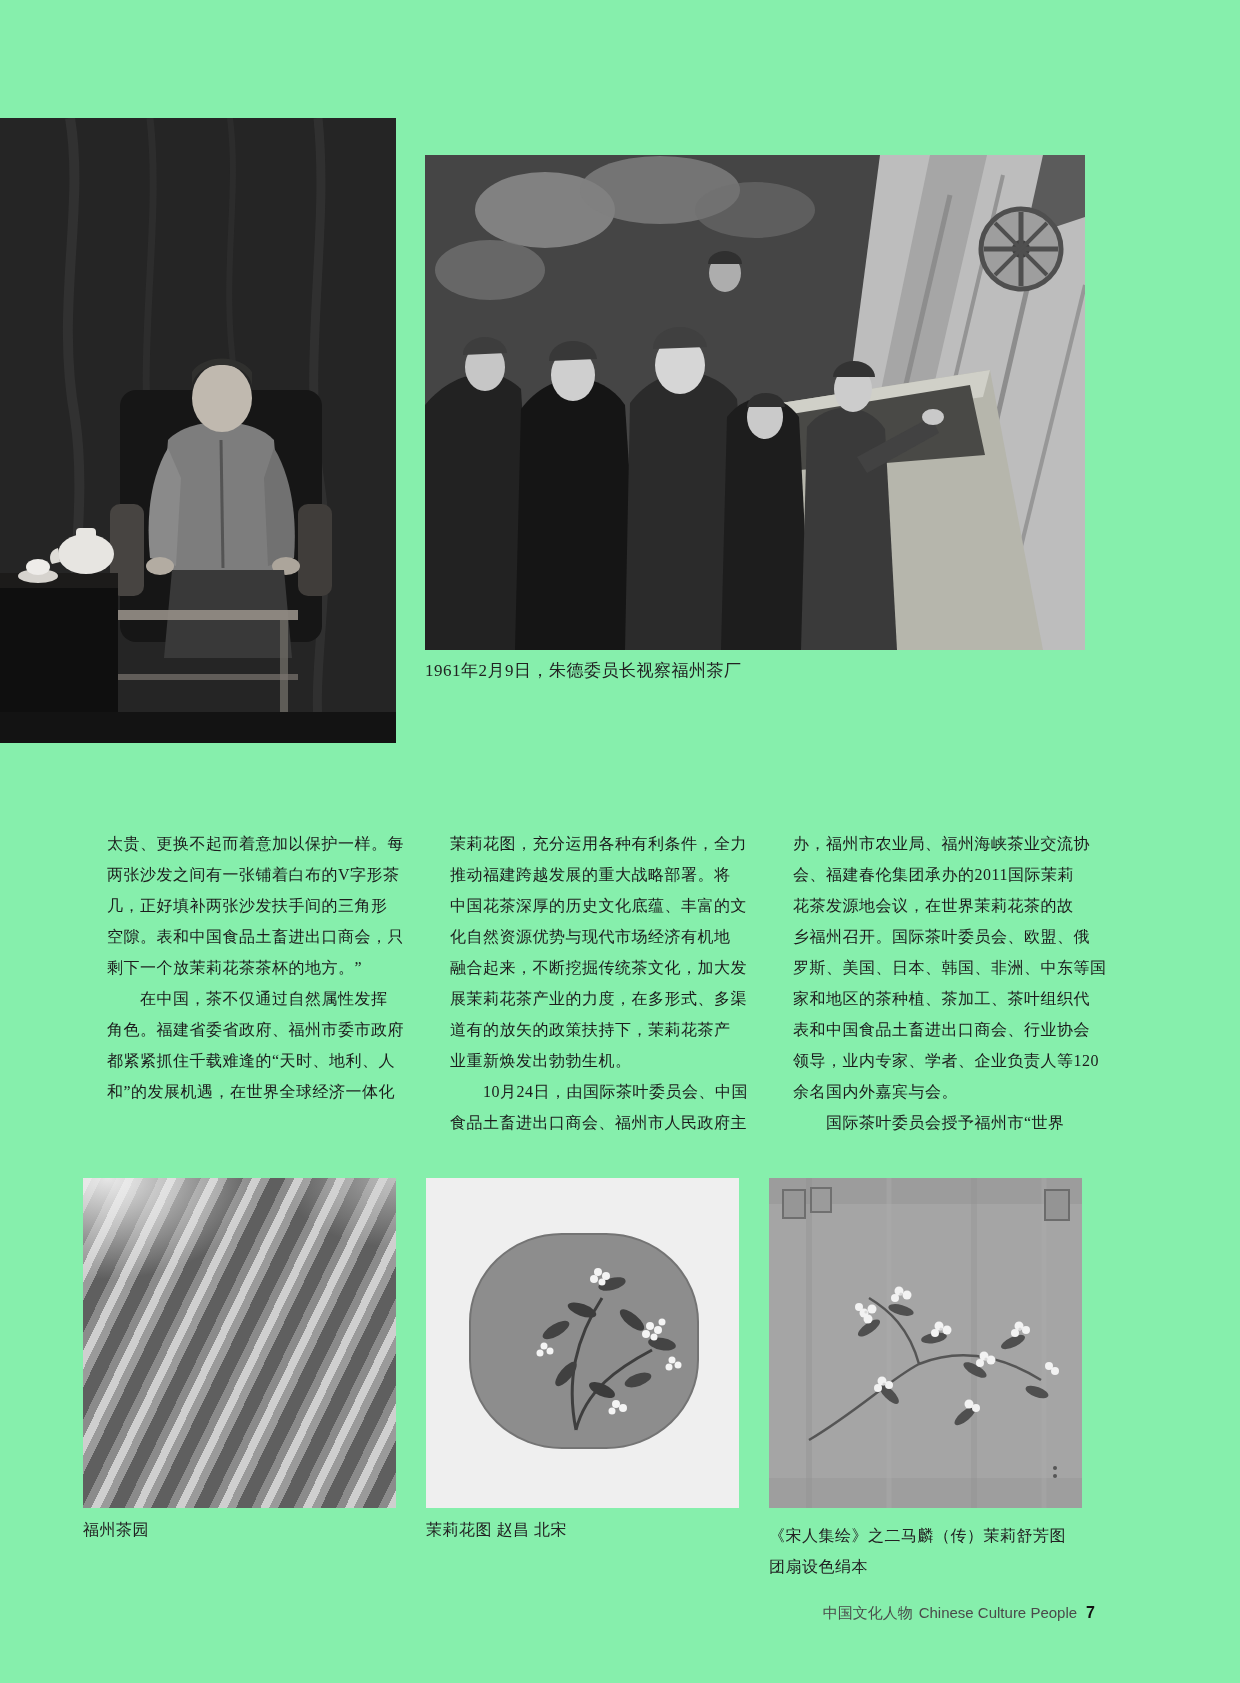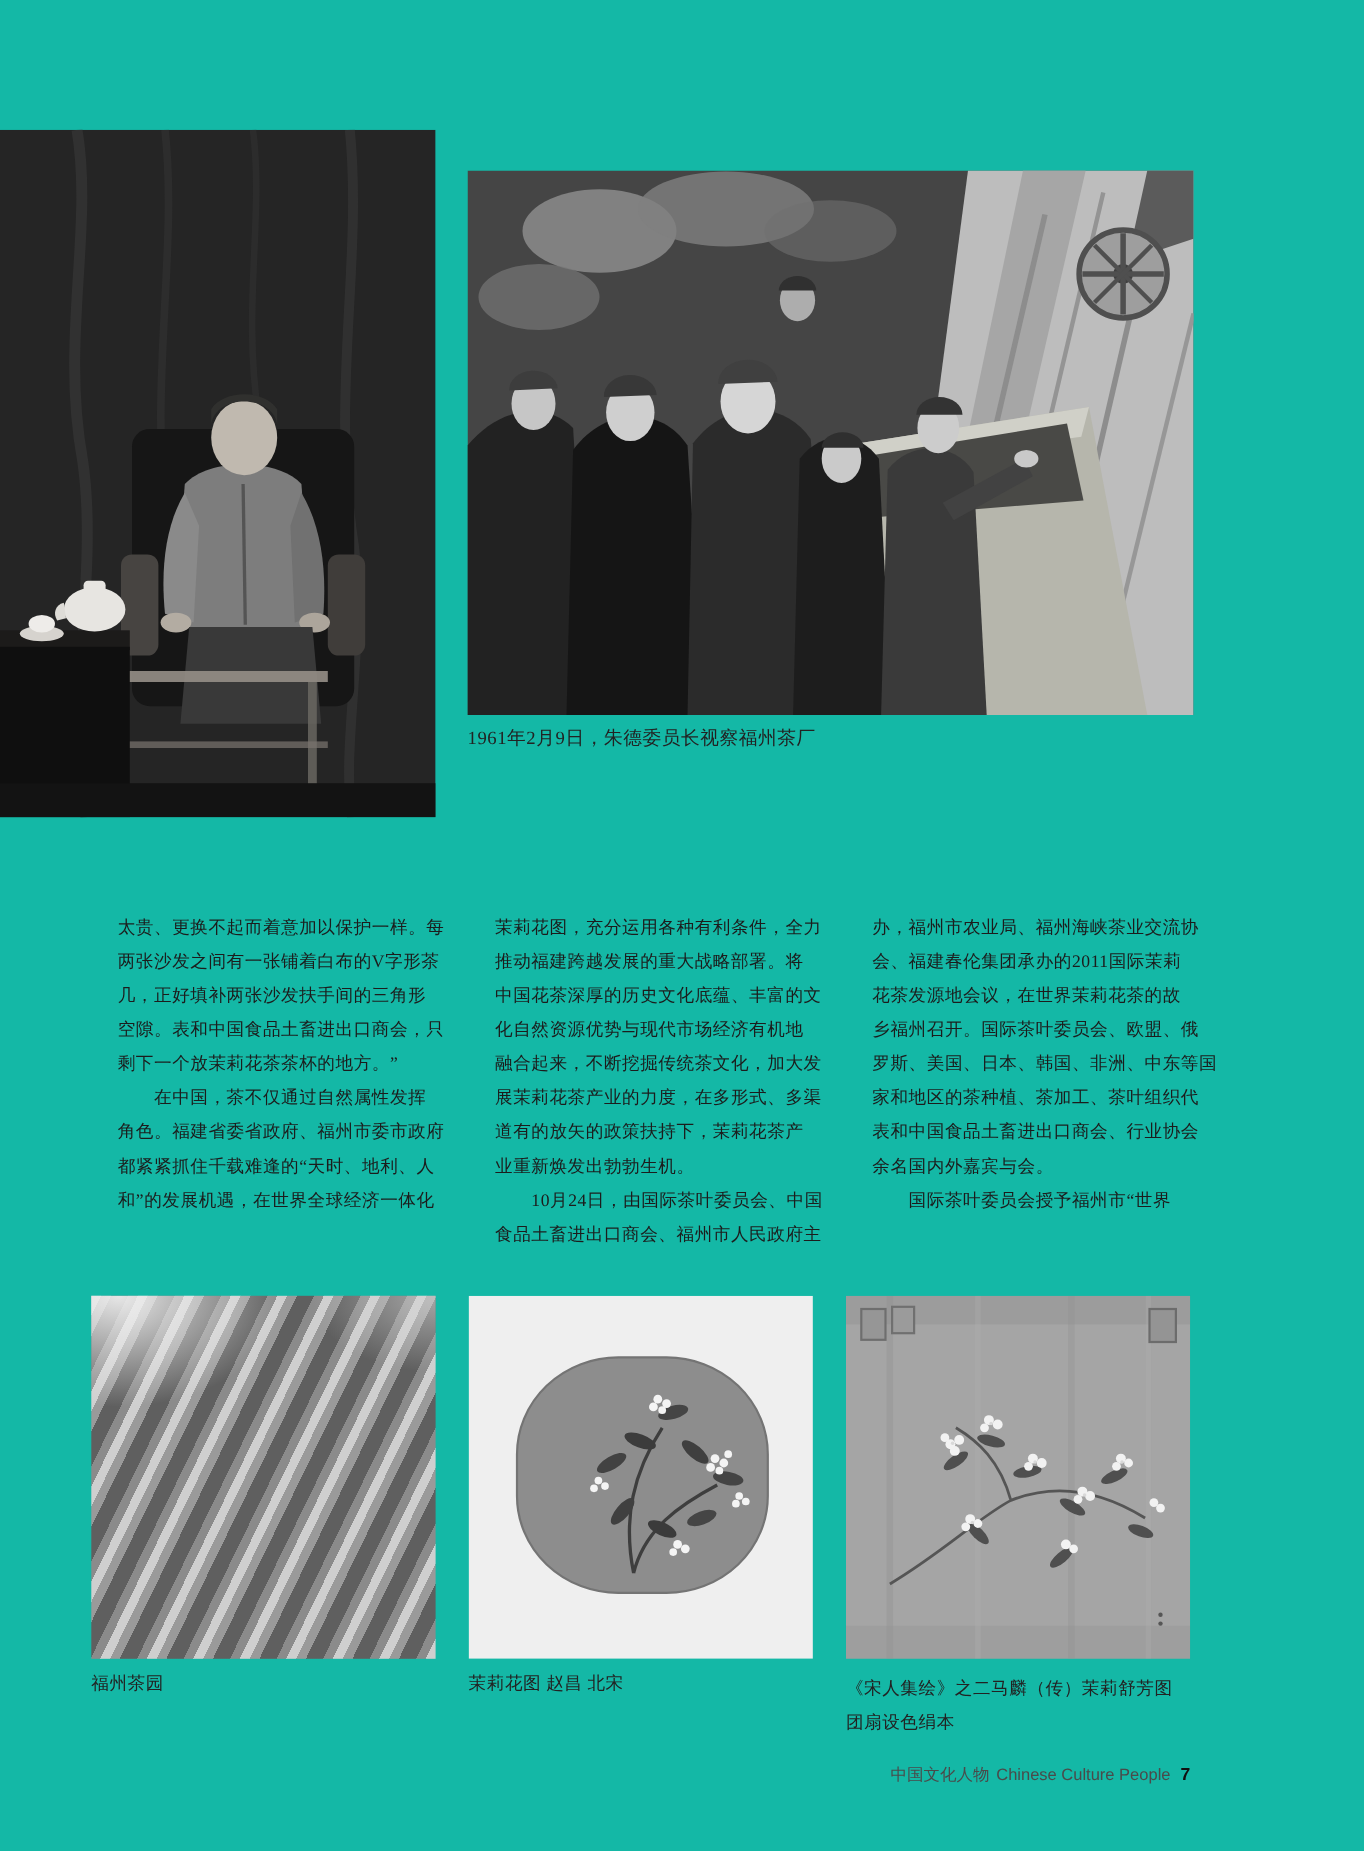"1961年2月9日，朱德委员长视察福州茶厂" .page { background: #14b8a6 -> #86efac }
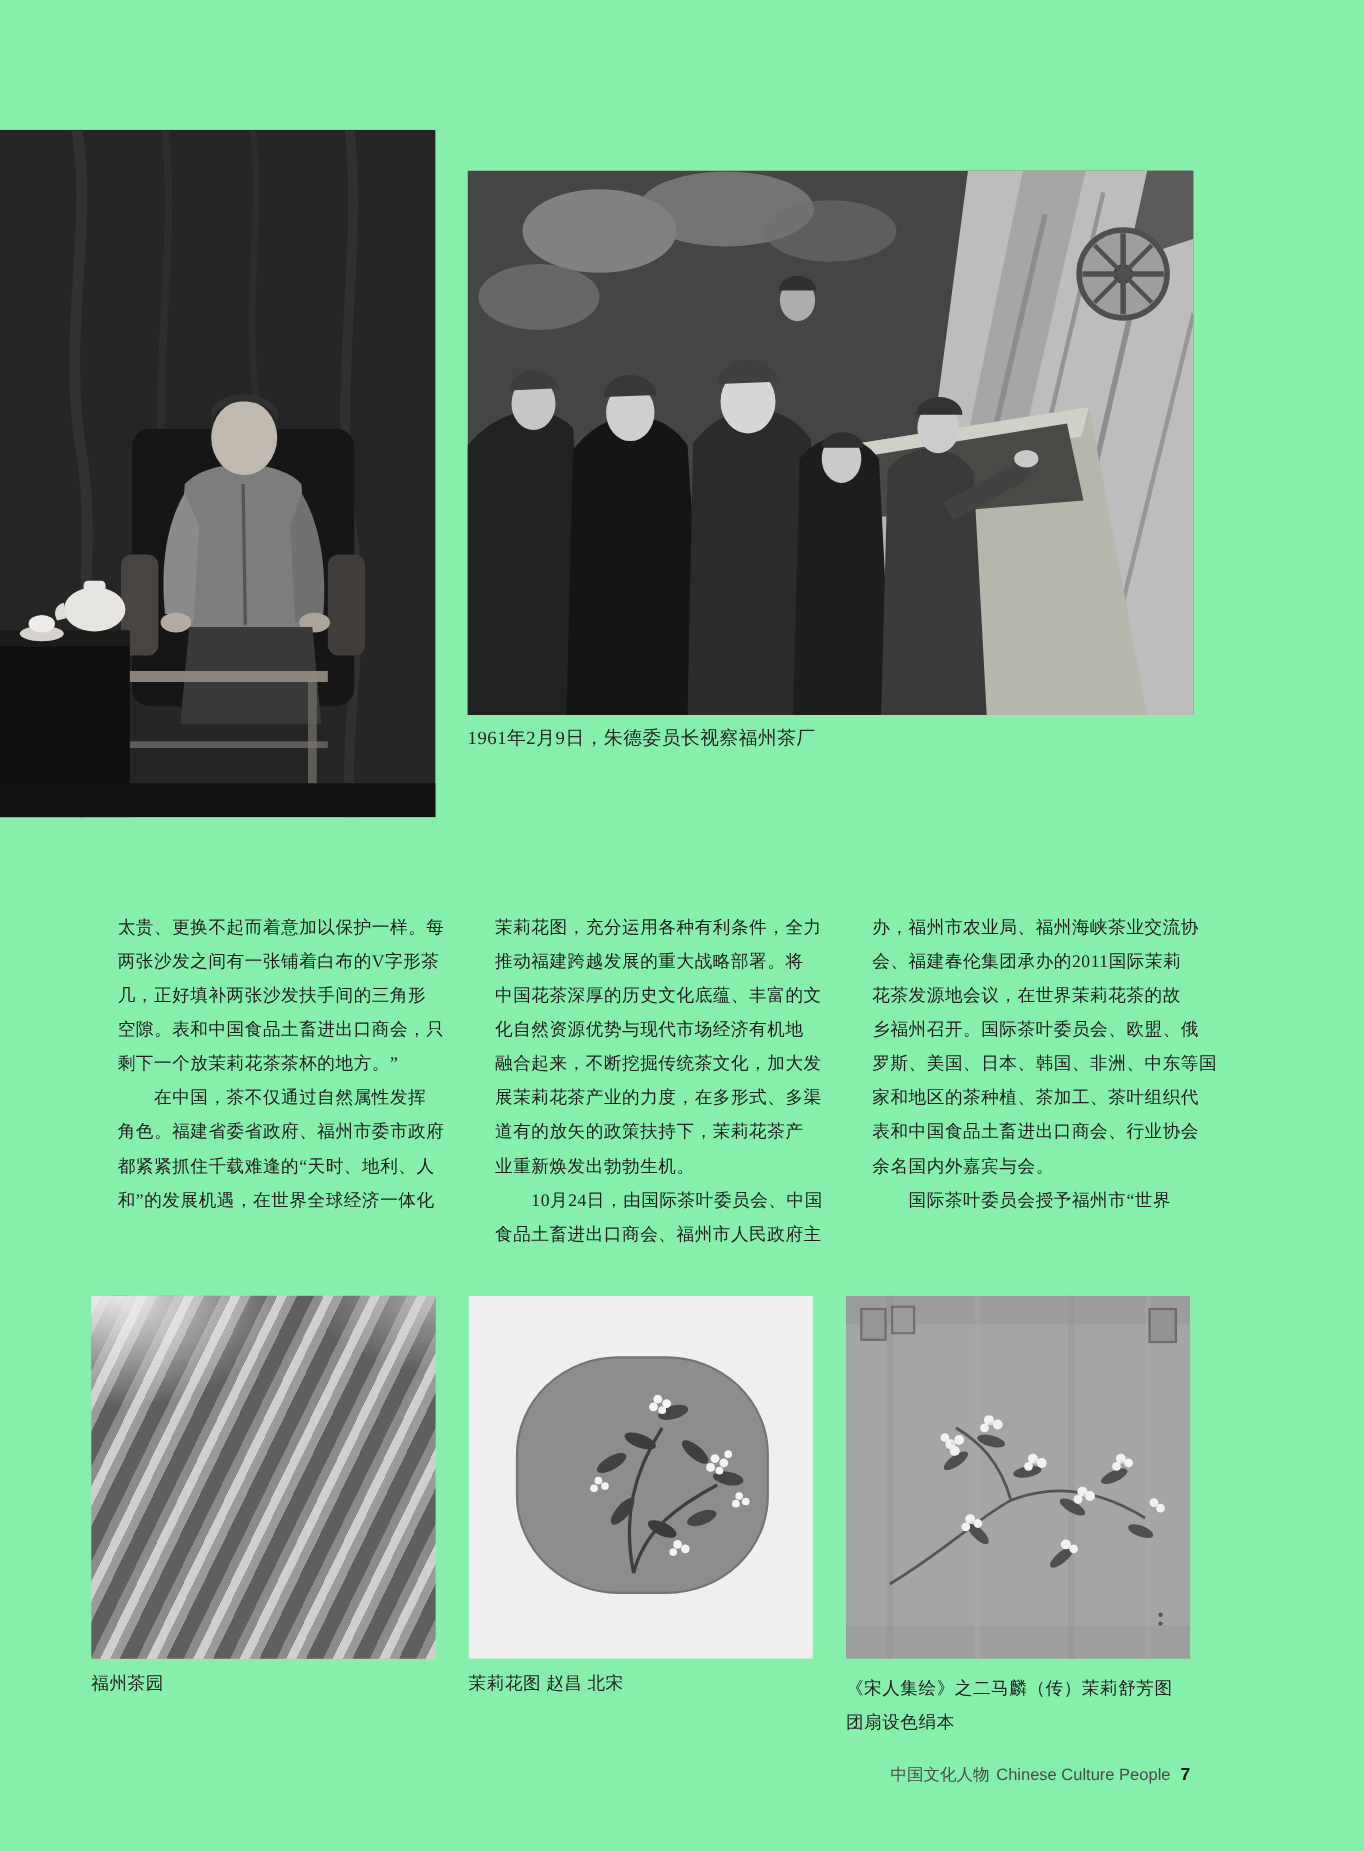"领导，业内专家、学者、企业负责人等120" p.ln { html: none -> <p>领导，业内专家、学者、企业负责人等120</p> }
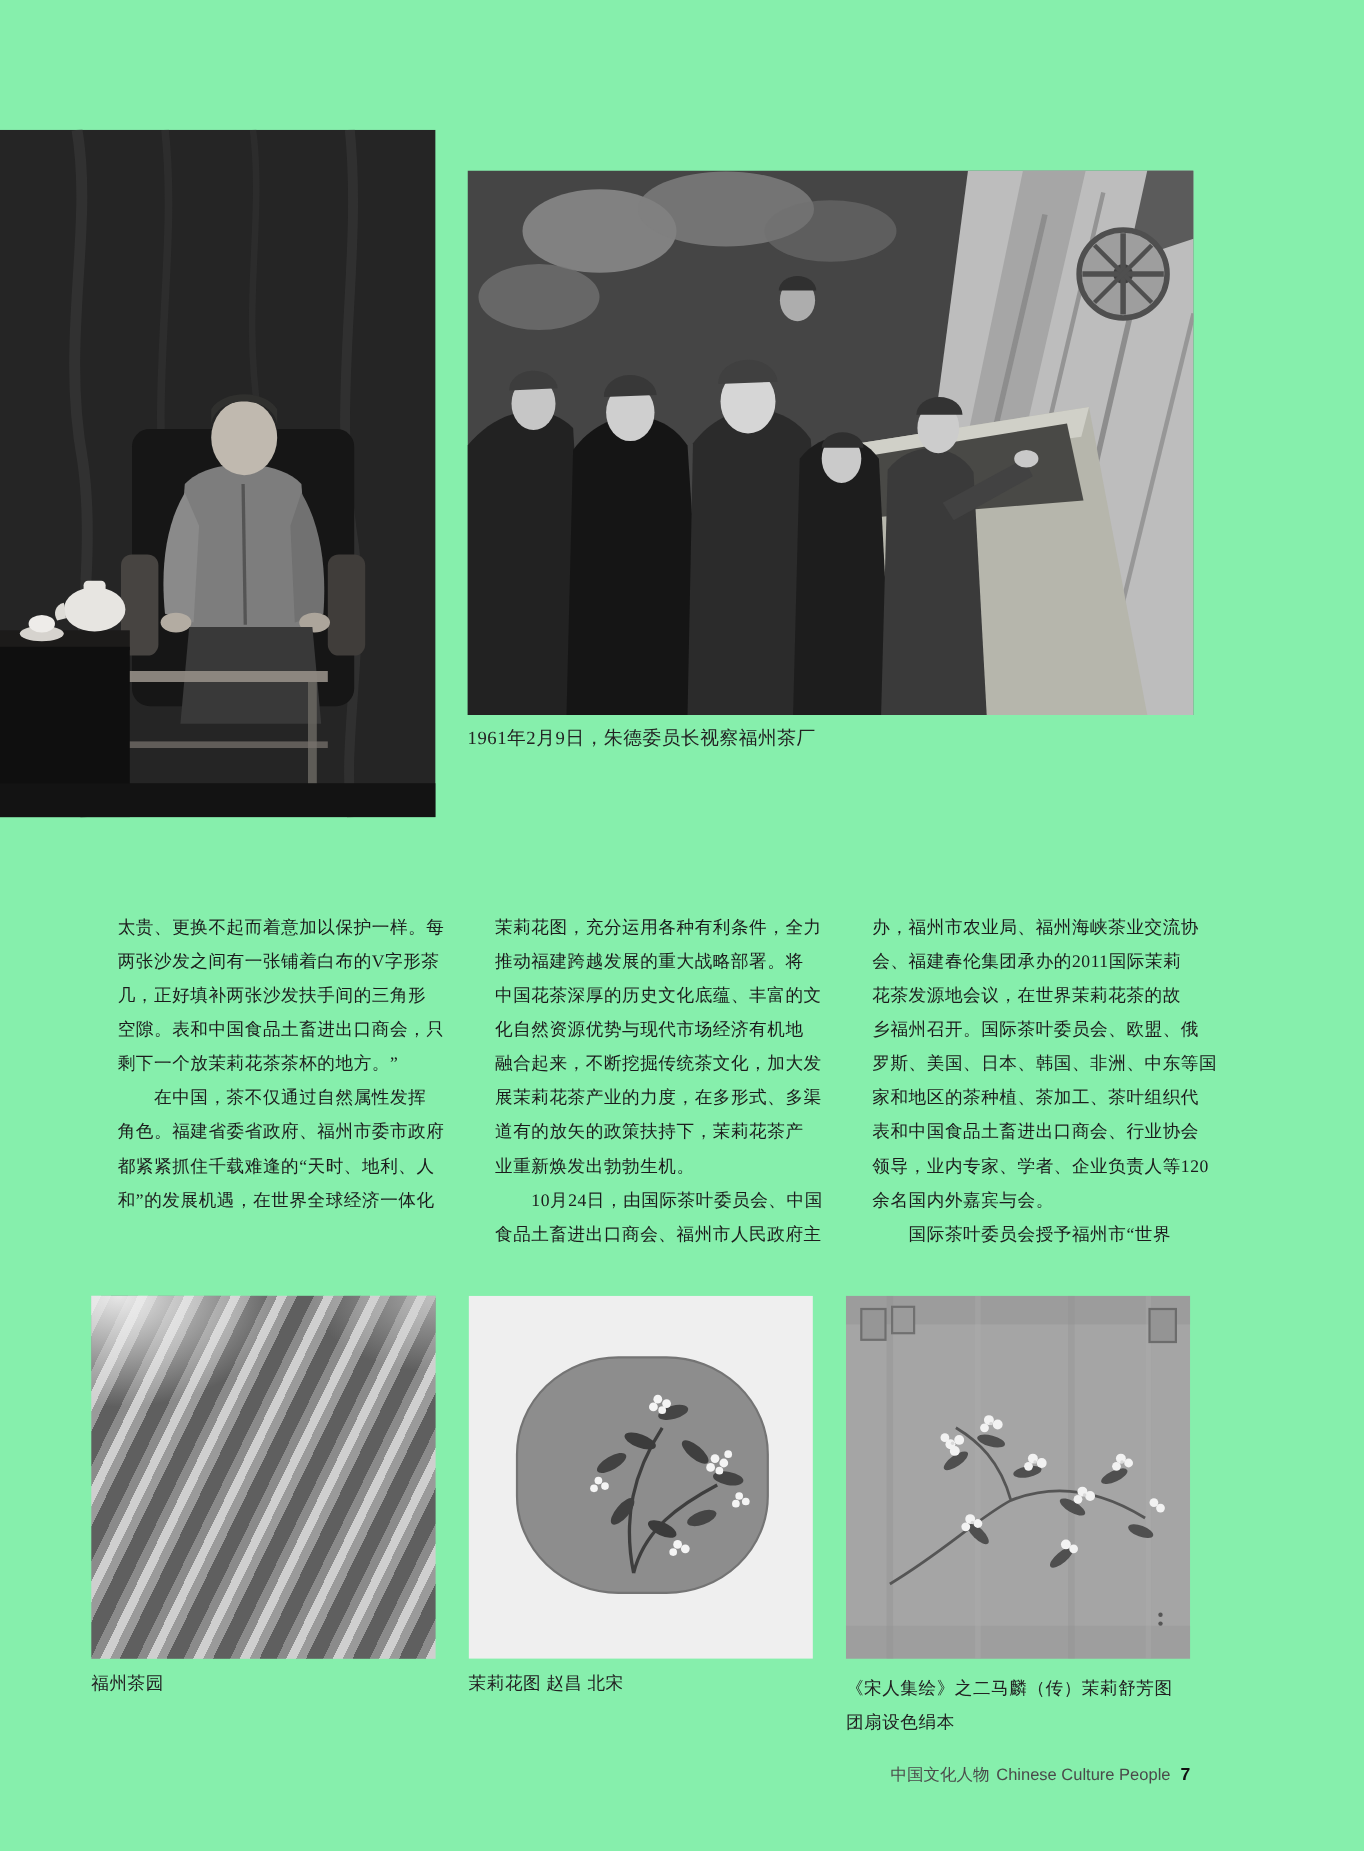"中国文化人物 Chinese Culture People 7" .footer { padding-left: none -> 13px }
